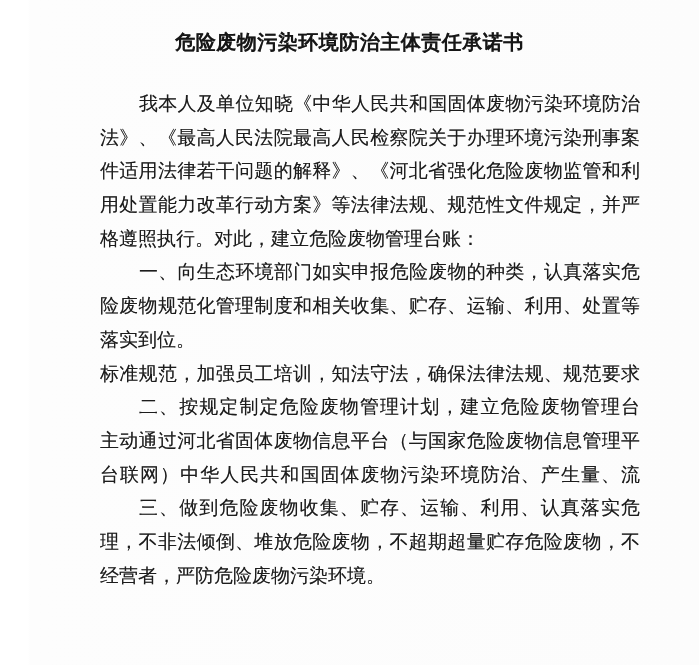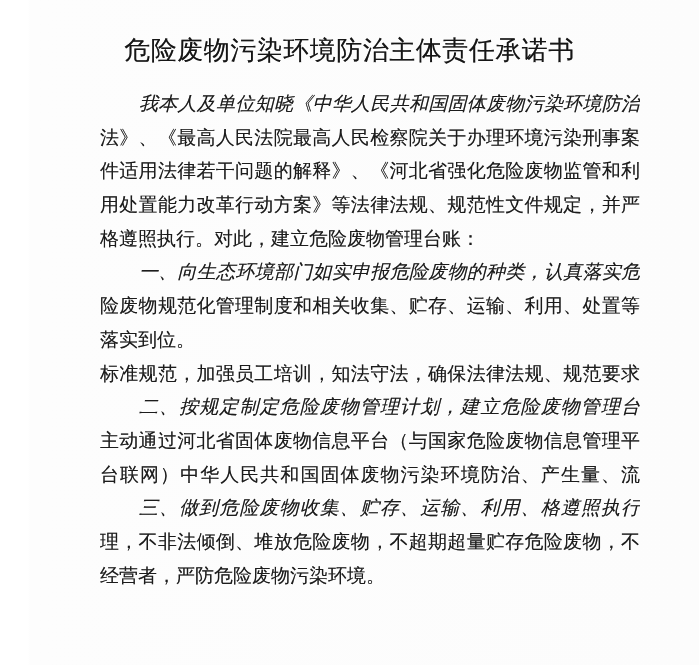"危险废物污染环境防治主体责任承诺书" .doc-title { font-size: 26px -> 20px; font-weight: 400 -> 700 }
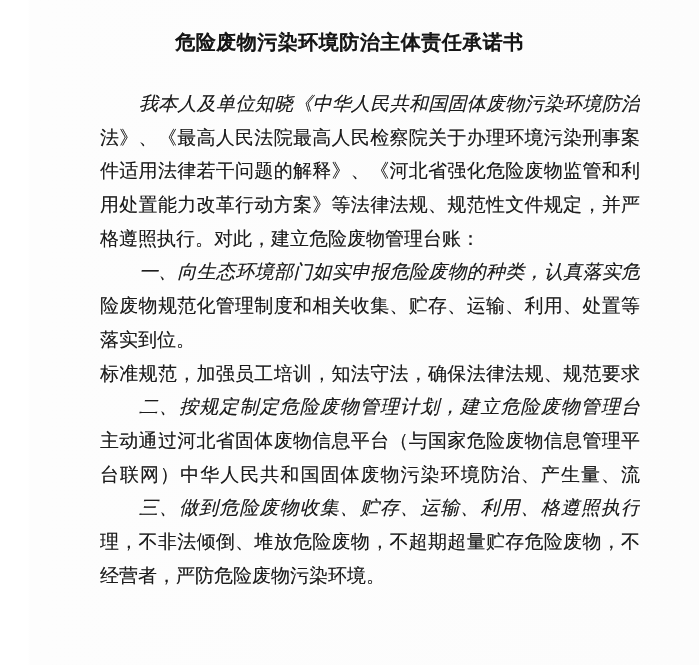"我本人及单位知晓《中华人民共和国固体废物污染环境防治" .doc-line.indent { font-style: italic -> none }
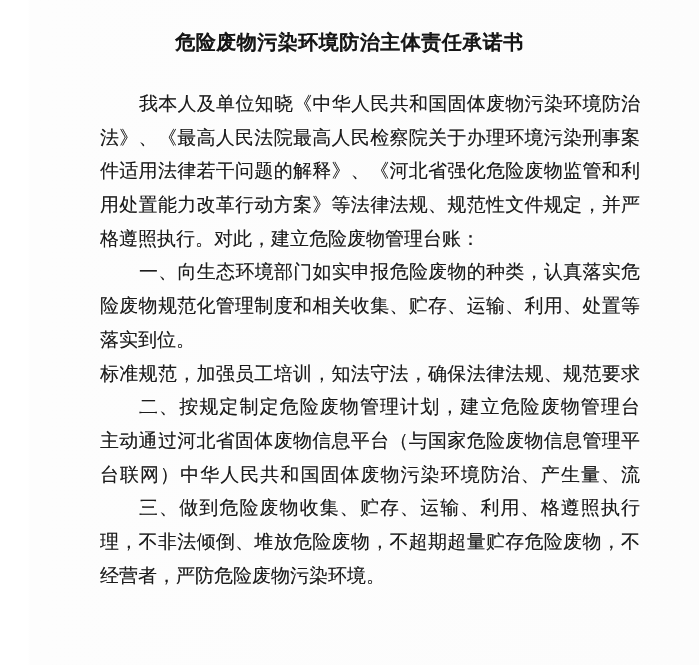"三、做到危险废物收集、贮存、运输、利用、格遵照执行" div.doc-line { text: 格遵照执行 -> 认真落实危 }
